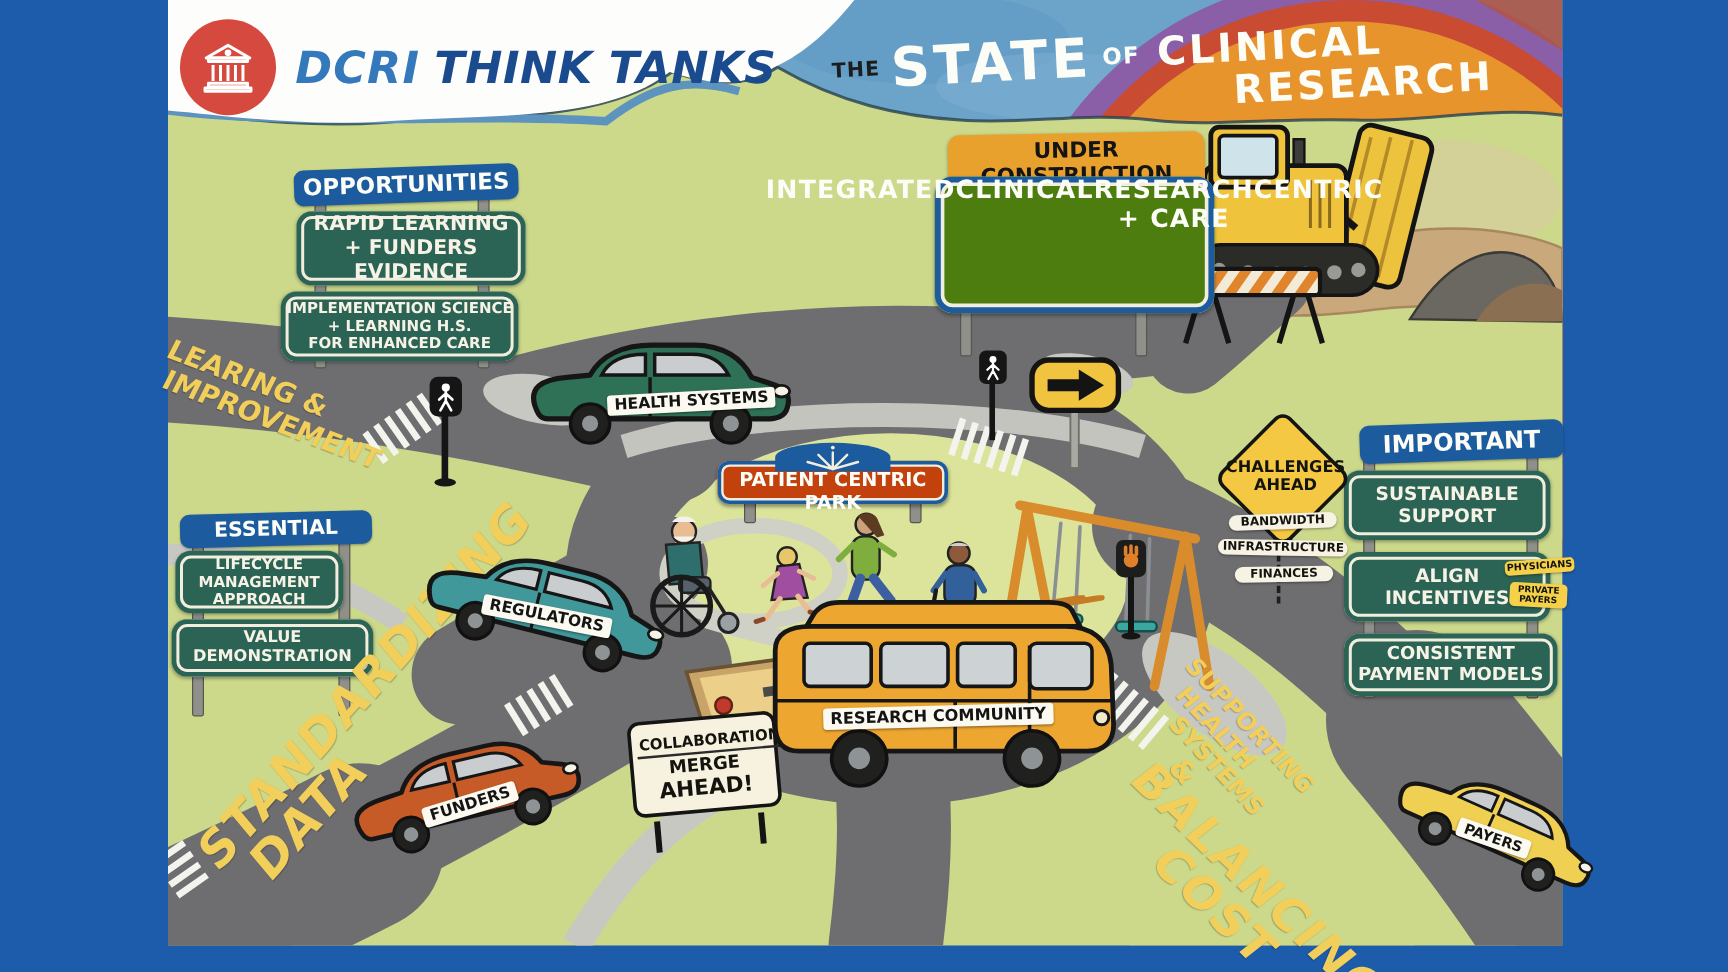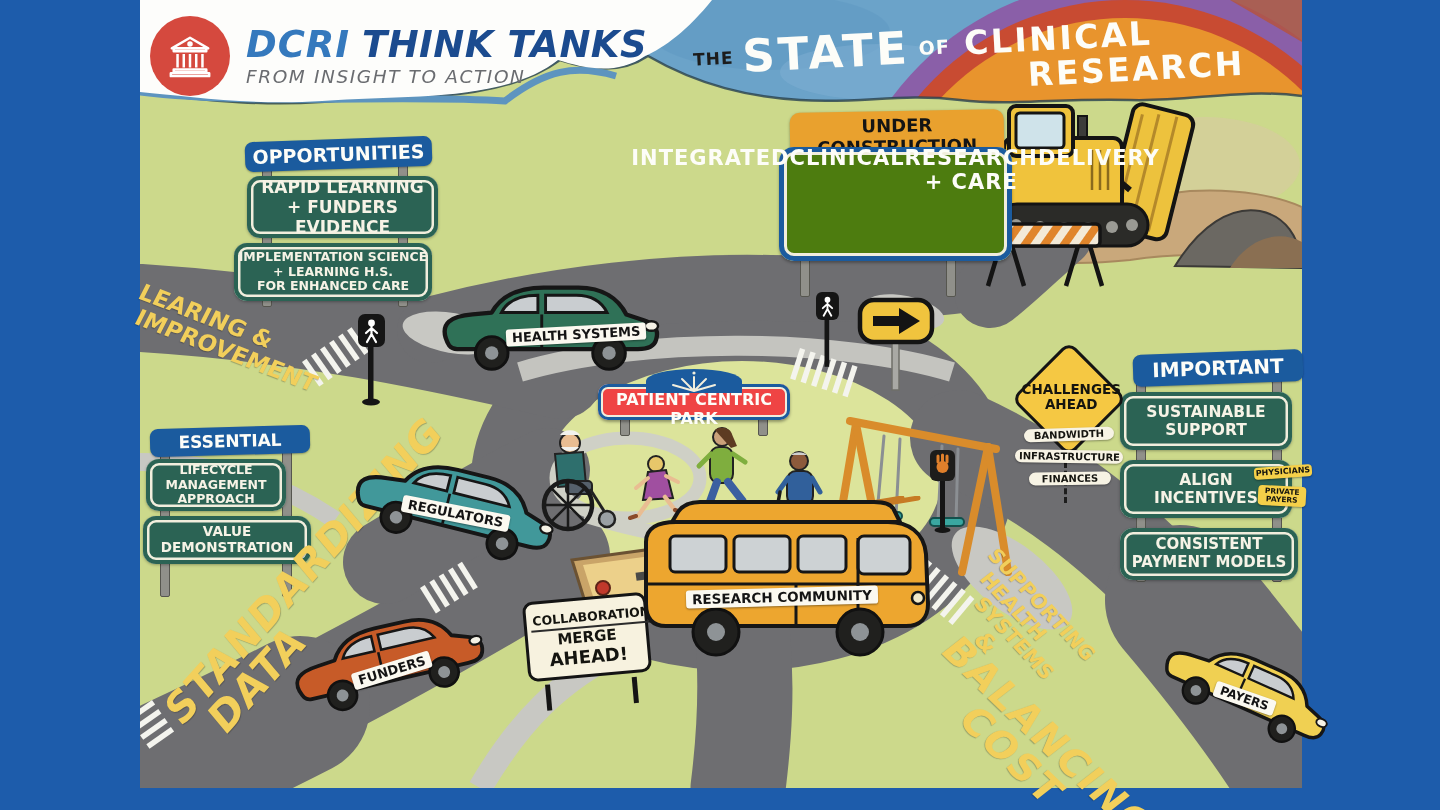"FROM INSIGHT TO ACTION" div.logo-tag { html: <div>FROM INSIGHT TO ACTION</div> -> none }
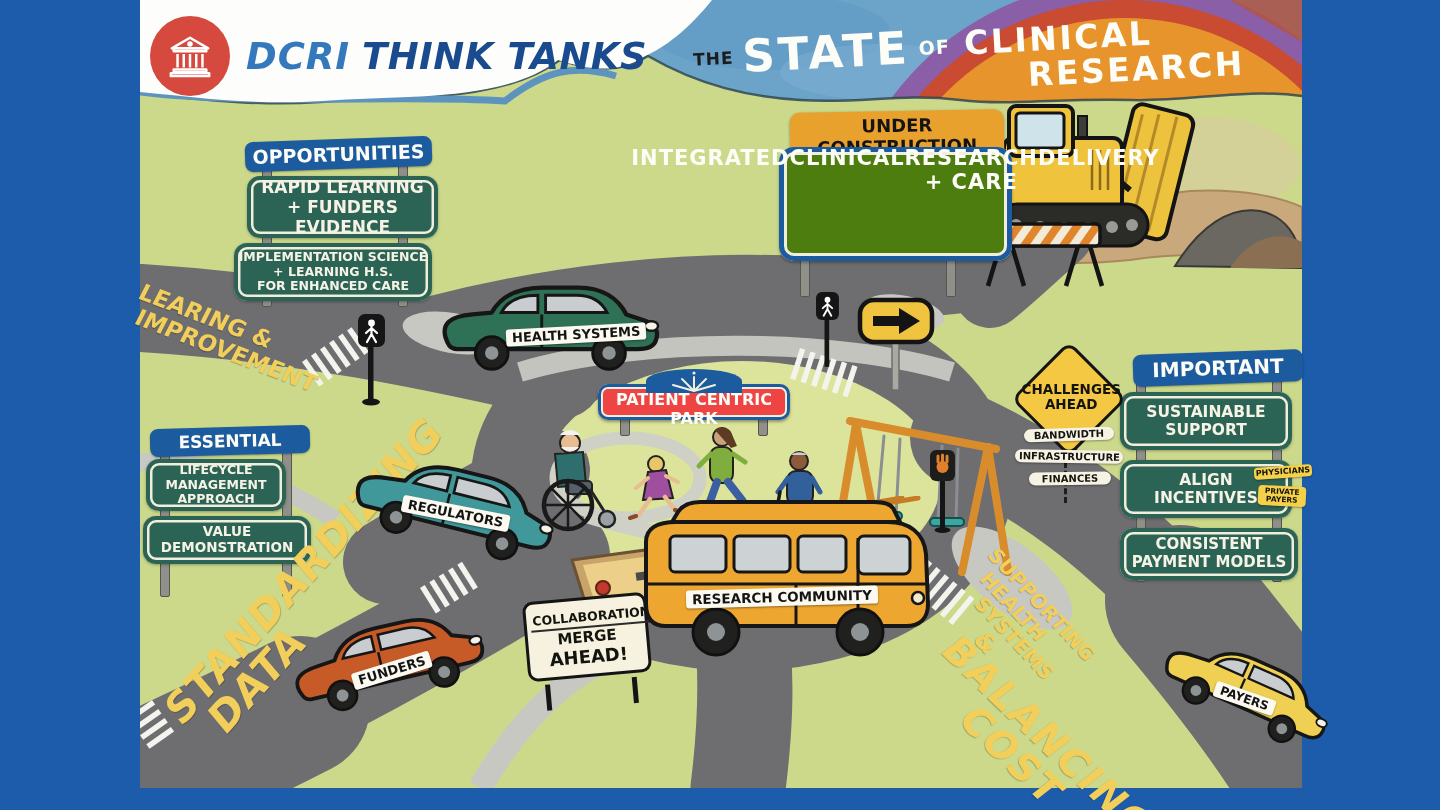"DELIVERY" div { text: DELIVERY -> CENTRIC }
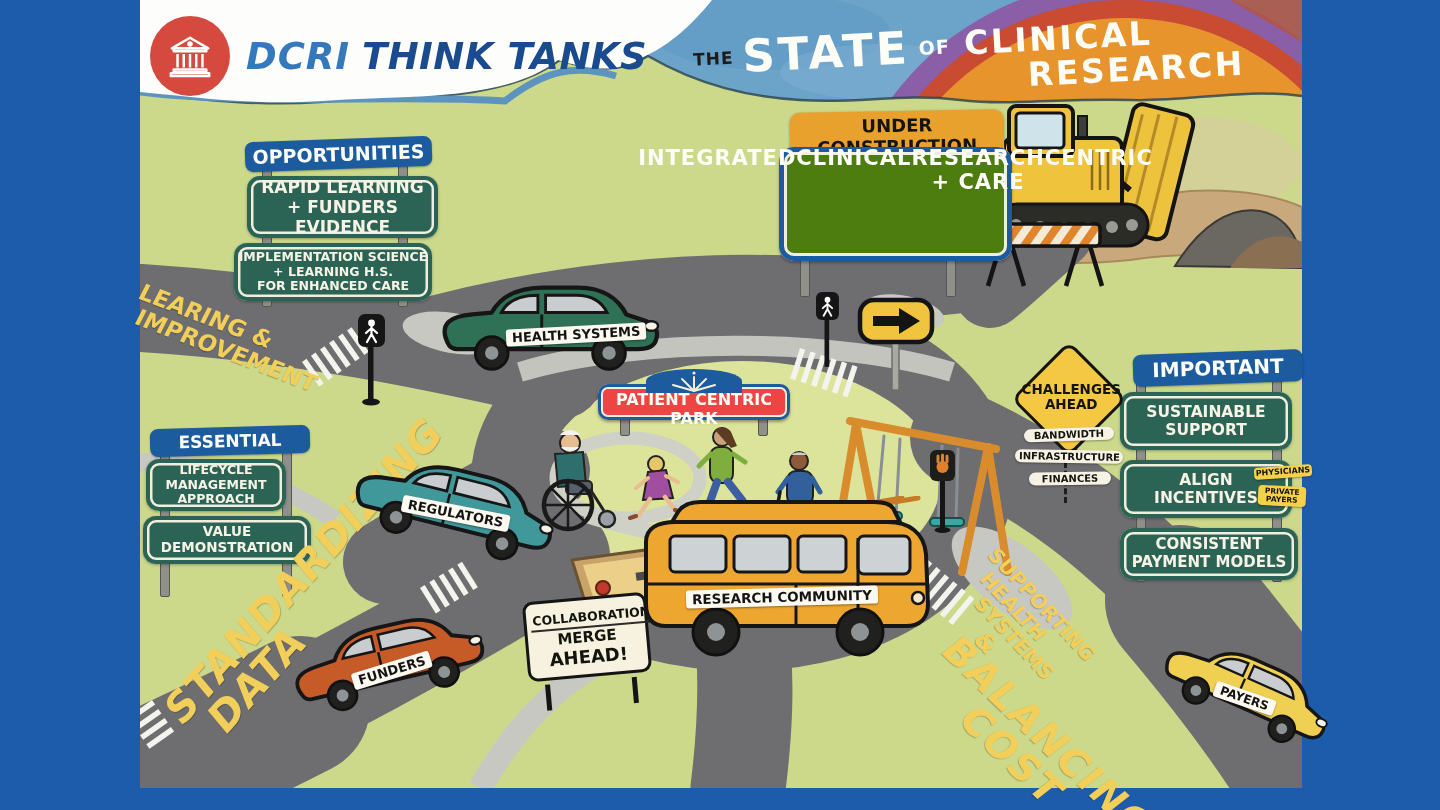"PATIENT CENTRIC PARK" .park-sign { background: #ef4444 -> #c2410c }
